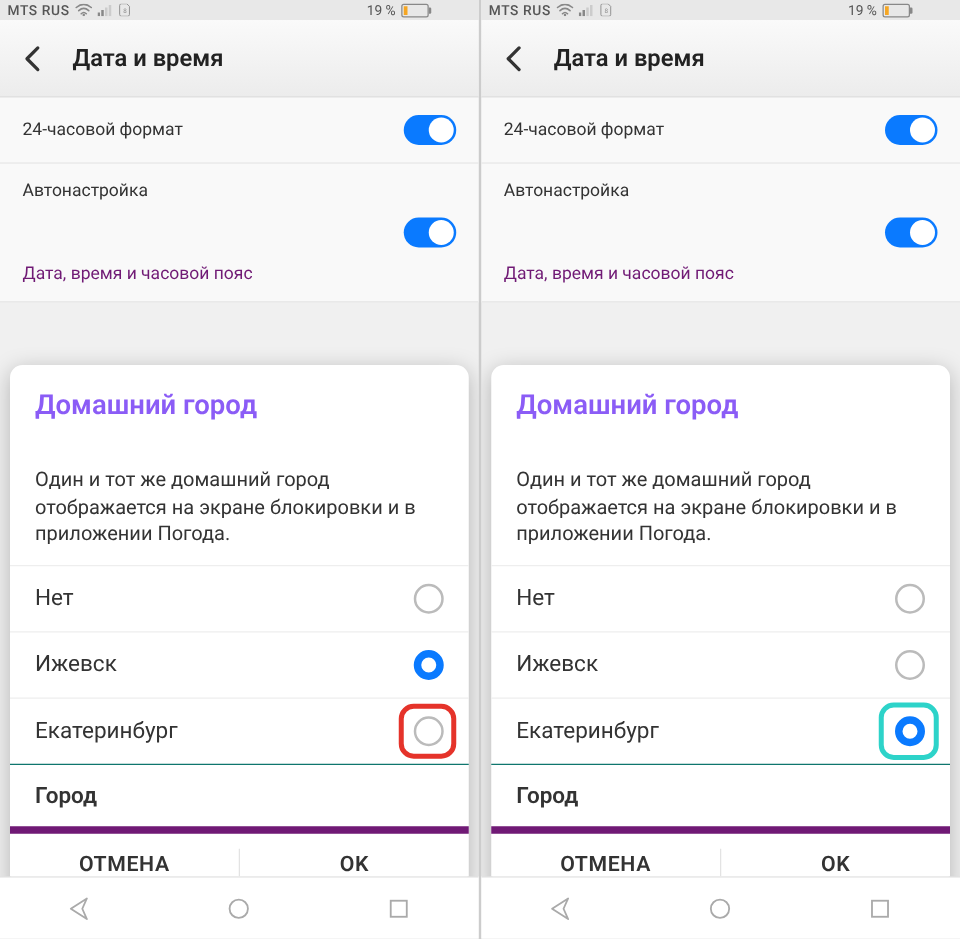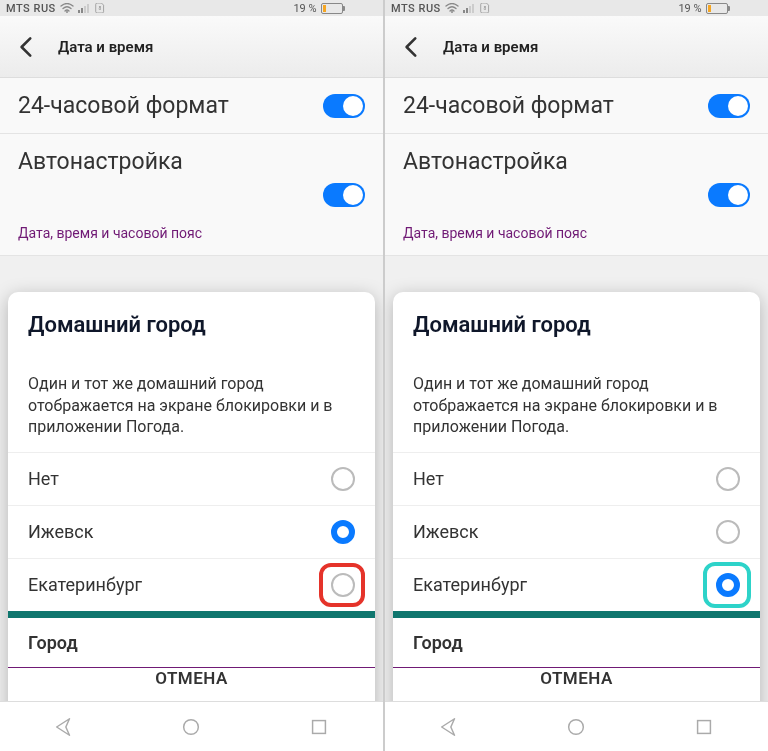"Дата и время" .title { font-size: 15px -> 19px }
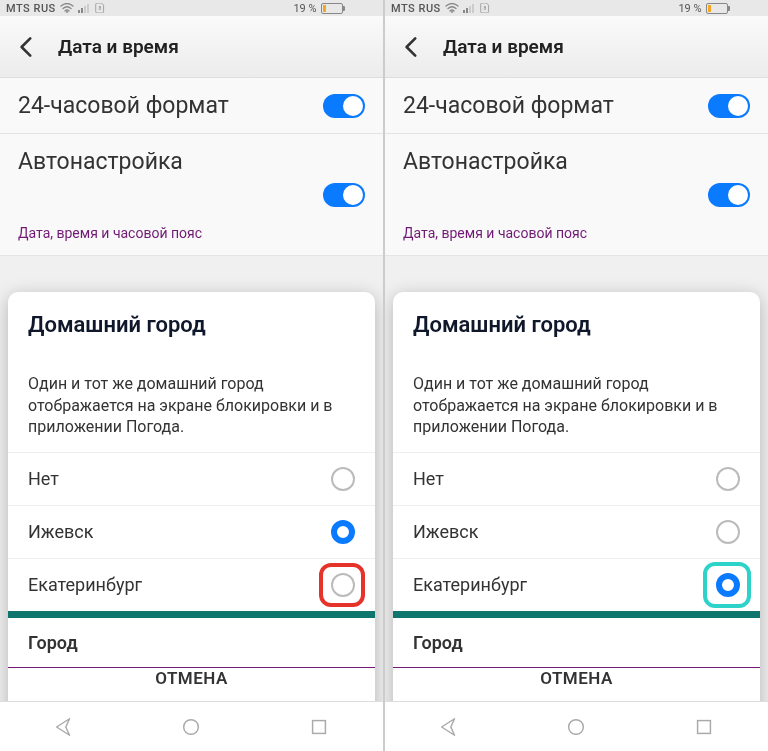"24-часовой формат" .setting-label { font-size: 23px -> 14px }
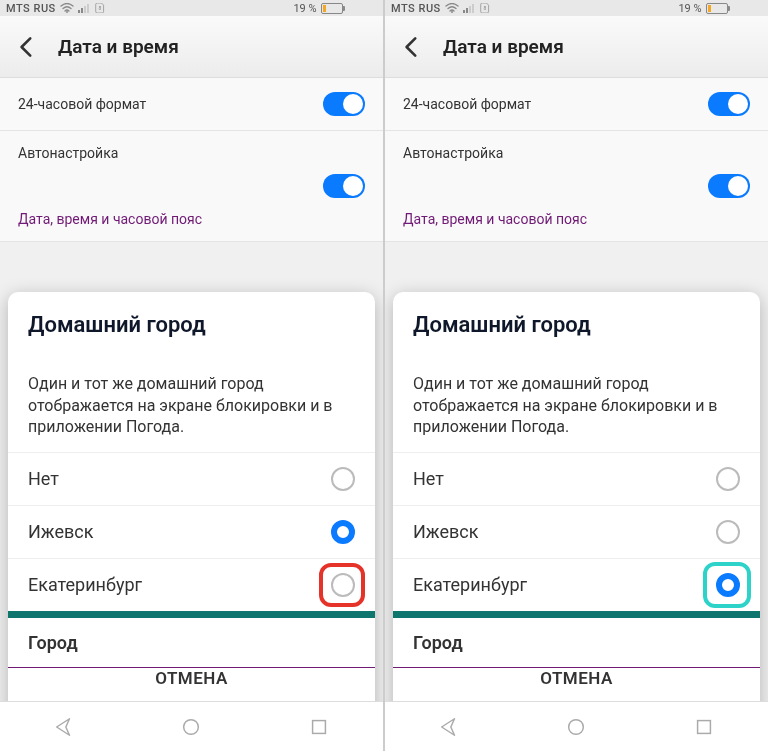"Домашний город" .modal-title { color: #0f172a -> #8b5cf6 }
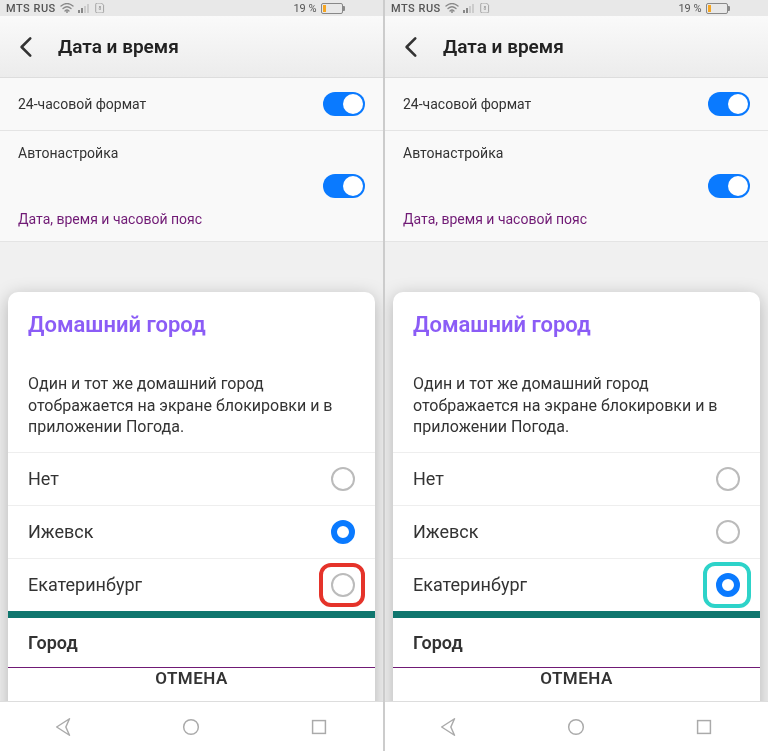"Город" .opt-row.bold { border-top: 7px solid #0f766e -> 1px solid #0f766e }
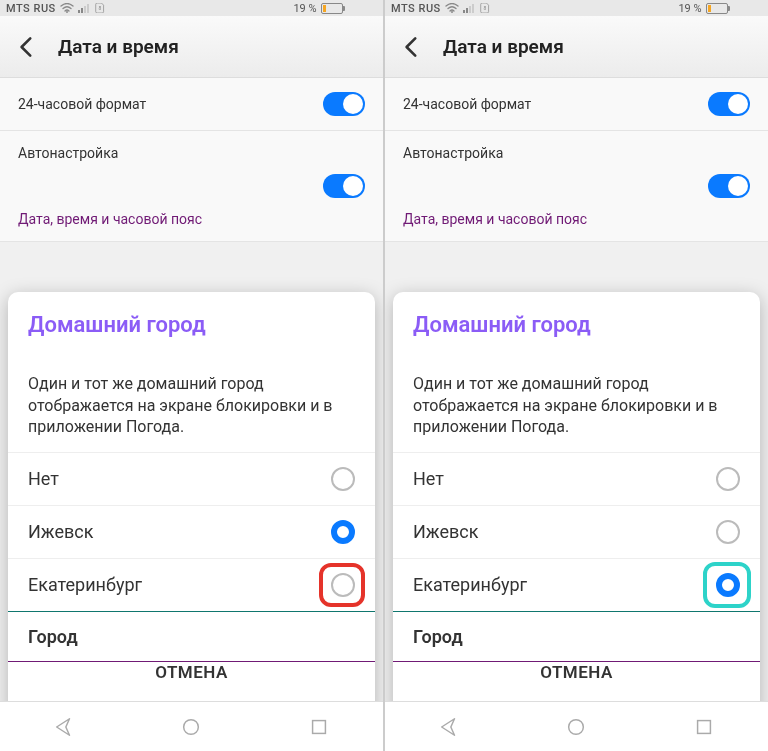"ОТМЕНА" .modal-actions { border-top: 1px solid #701a75 -> 6px solid #701a75; flex-direction: column -> none }
